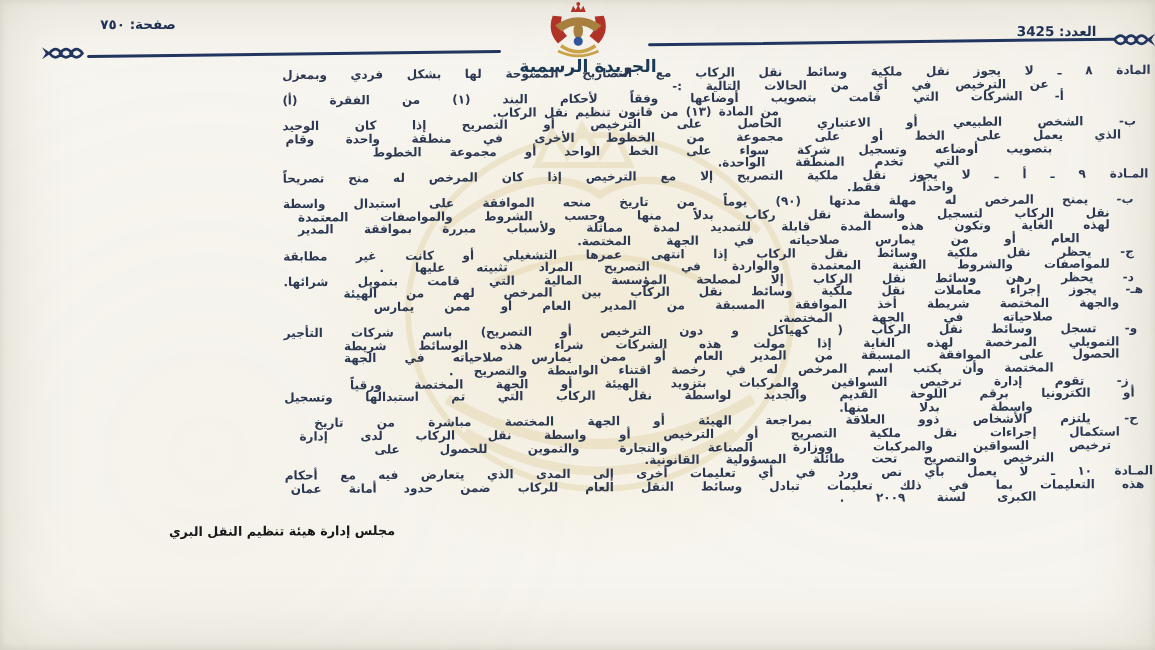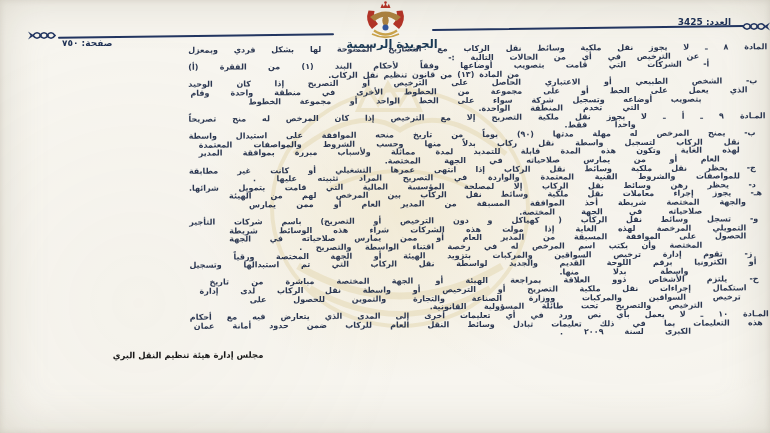"صفحة: ٧٥٠" .page-label { text-align: left -> center; top: 38px -> 12px }
